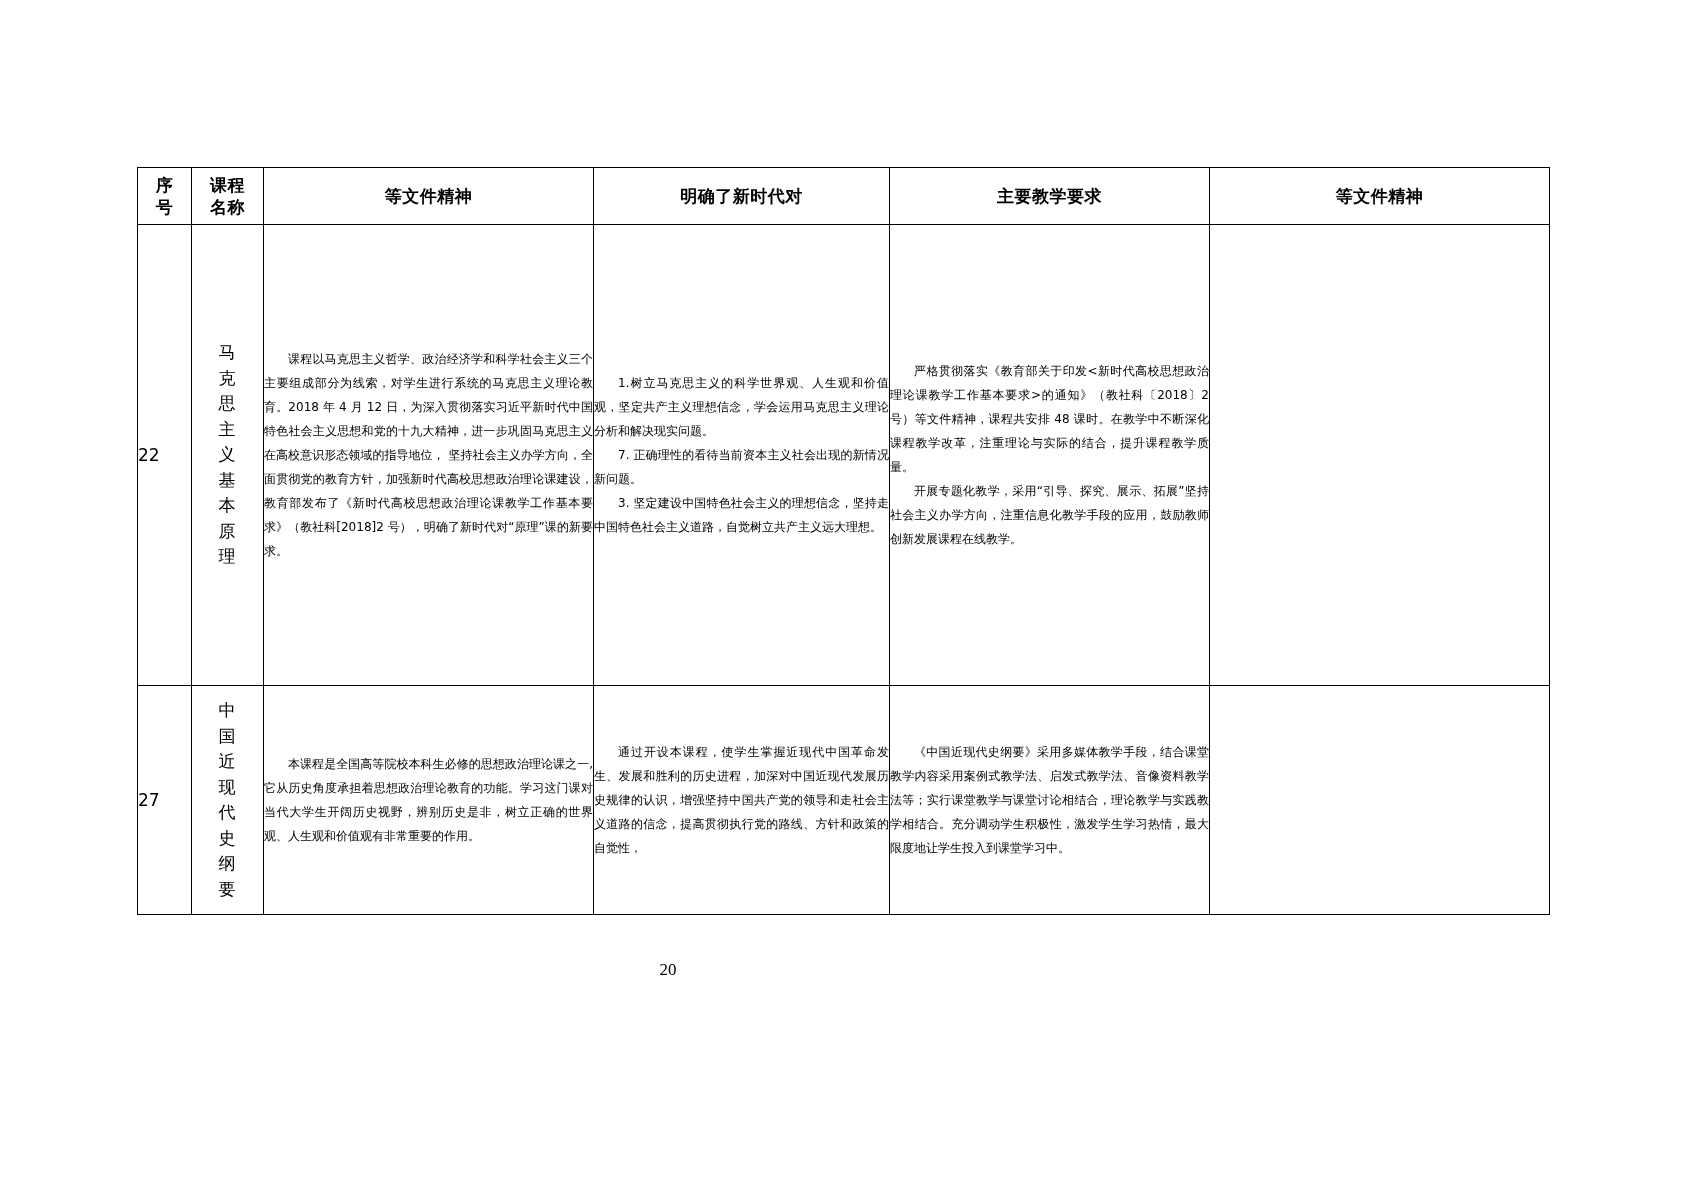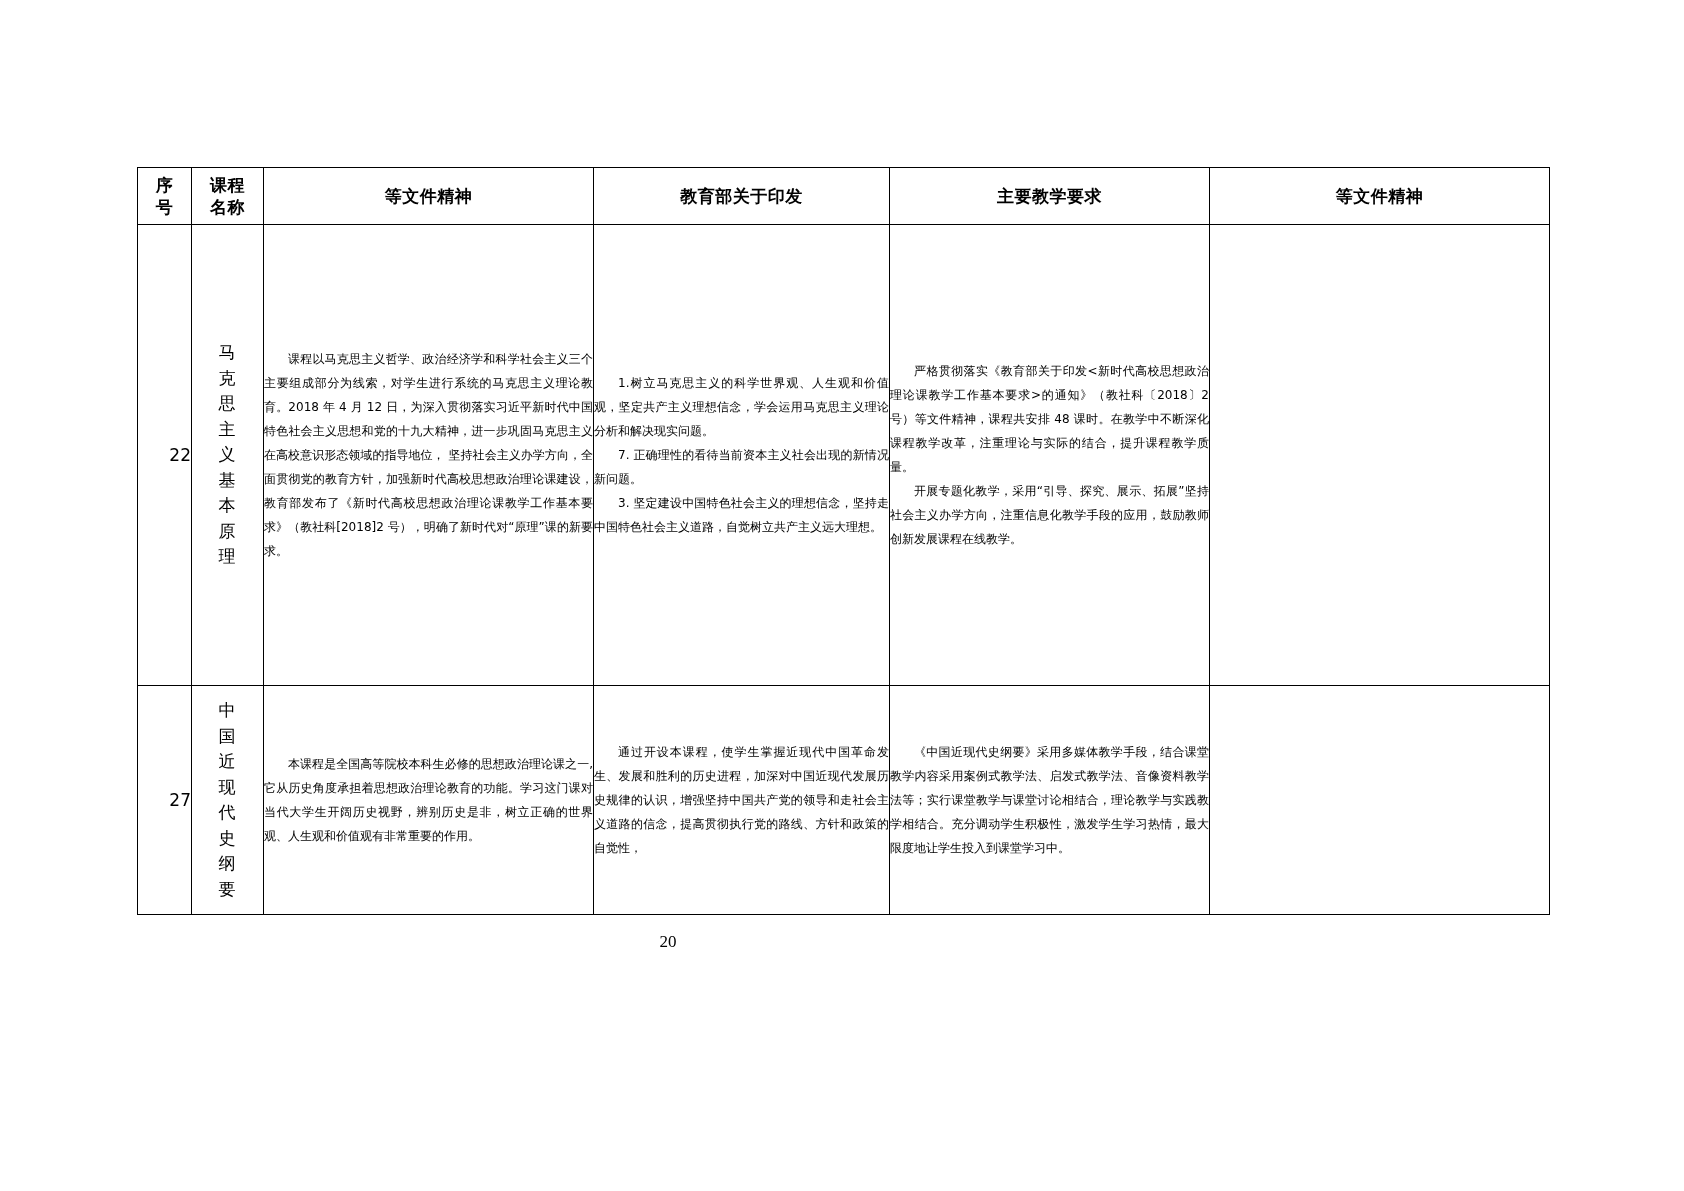"教育部关于印发" td { text: 教育部关于印发 -> 明确了新时代对 }
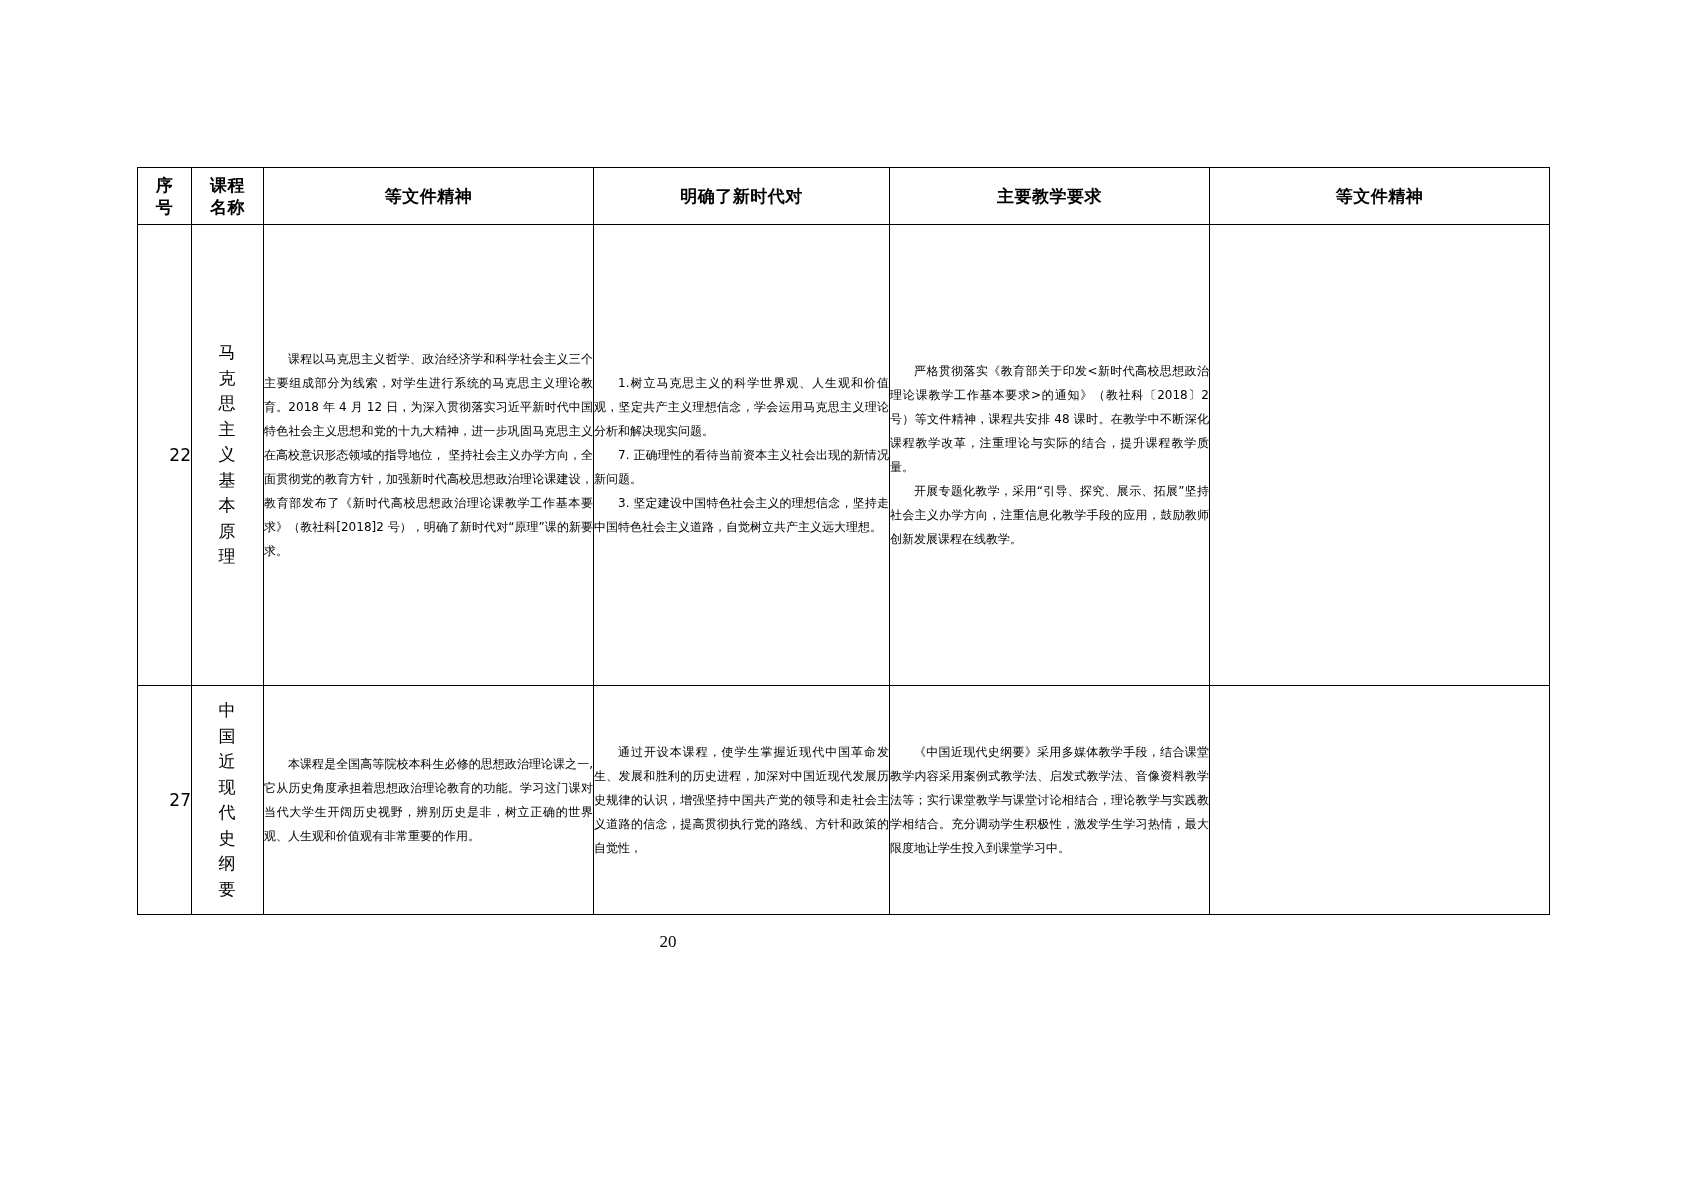"22" .cell-no { text-align: right -> left }
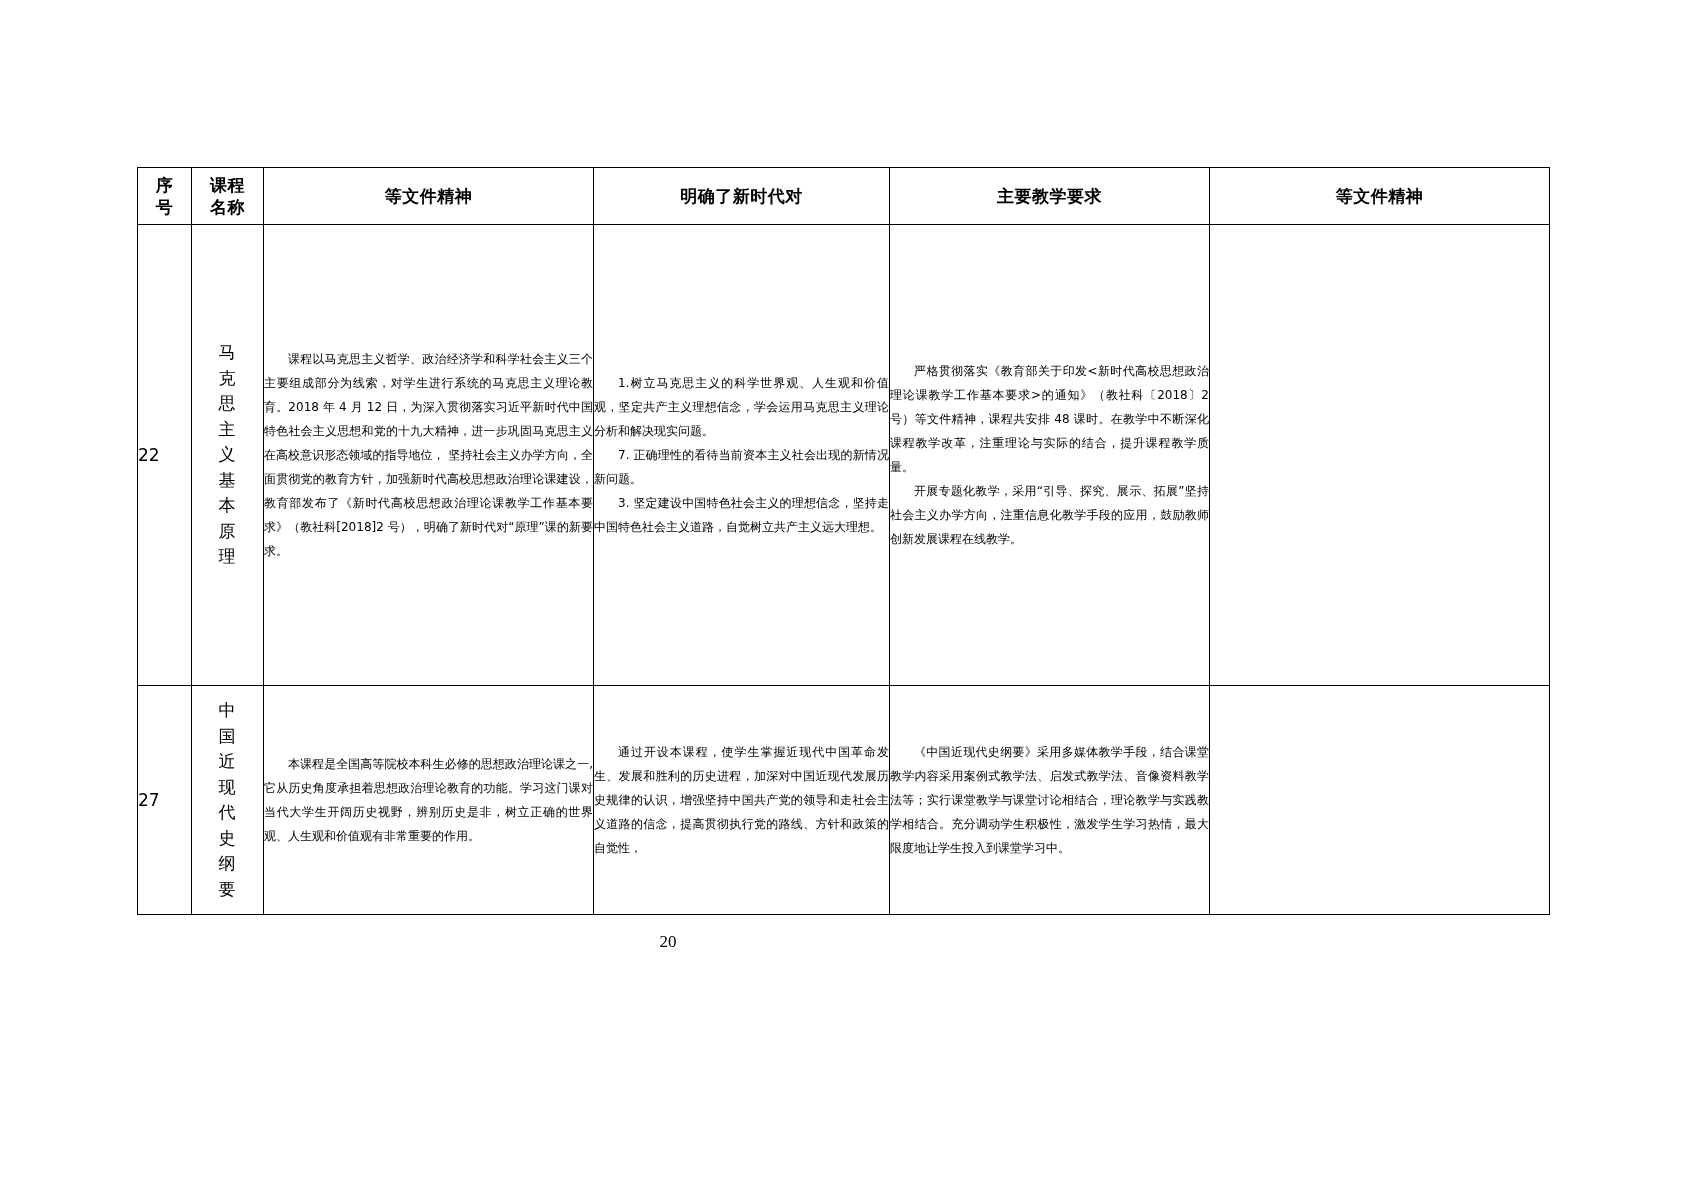"20" .page-number { top: 932px -> 960px }
